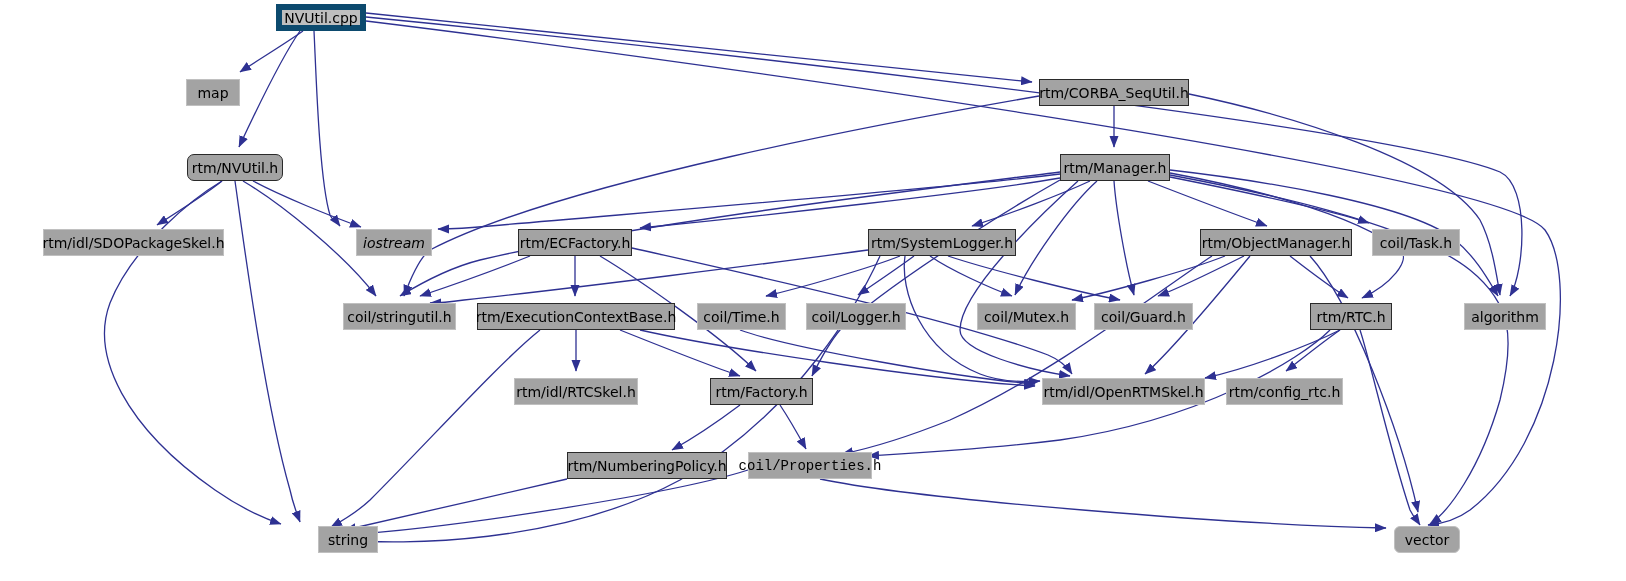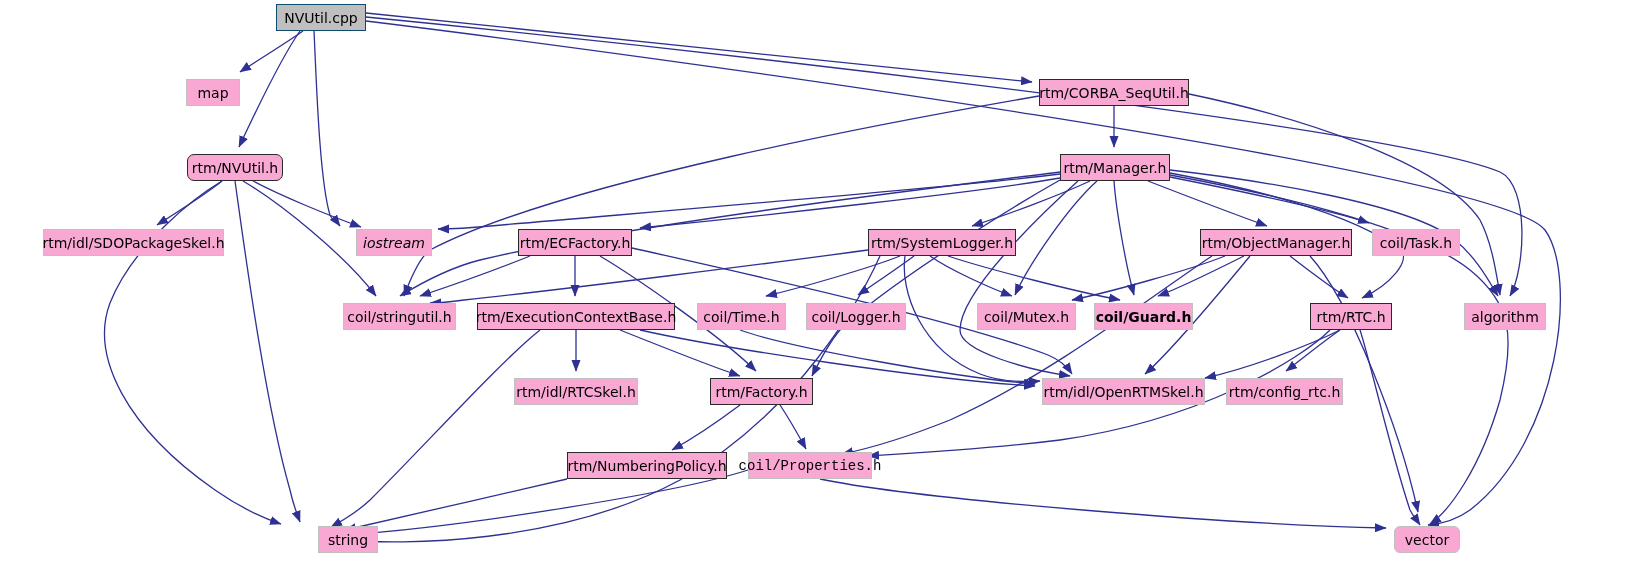"NVUtil.cpp" .node.root { border: 1px solid #0c4a6e -> 6px solid #0c4a6e }
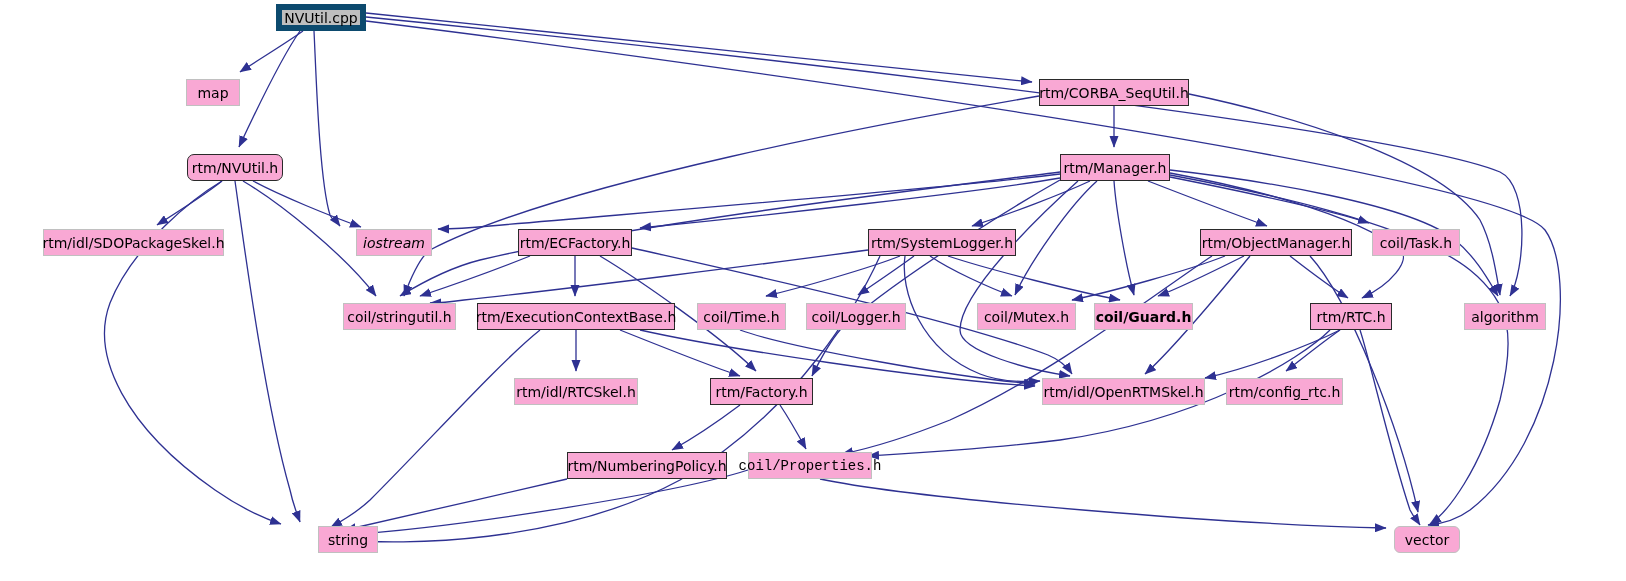"map" .node { background: #f9a8d4 -> #a3a3a3 }
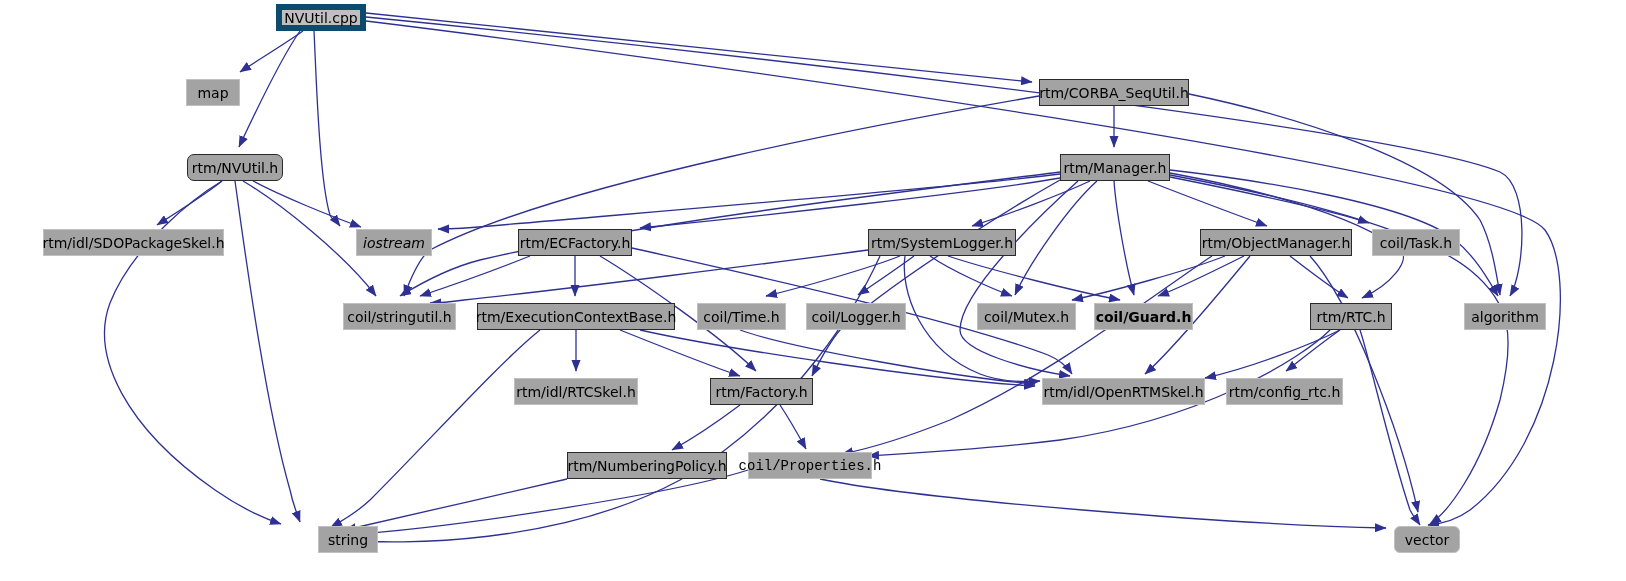"coil/Guard.h" div.node { font-weight: bold -> none }
